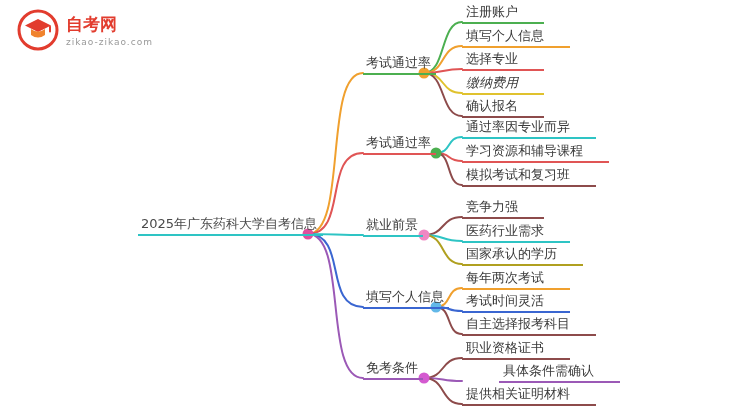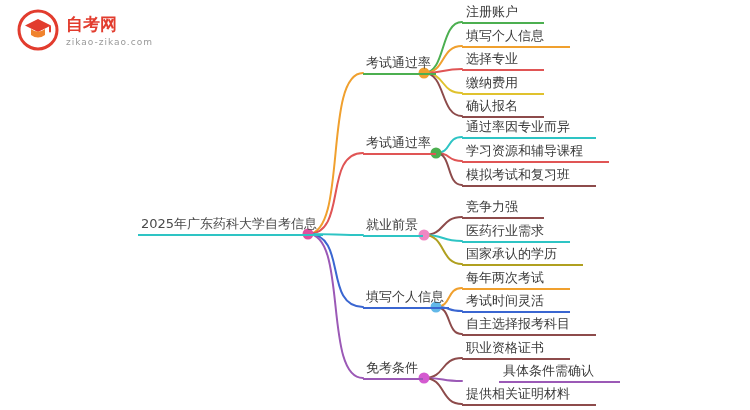"缴纳费用" div.node { font-style: none -> italic }
